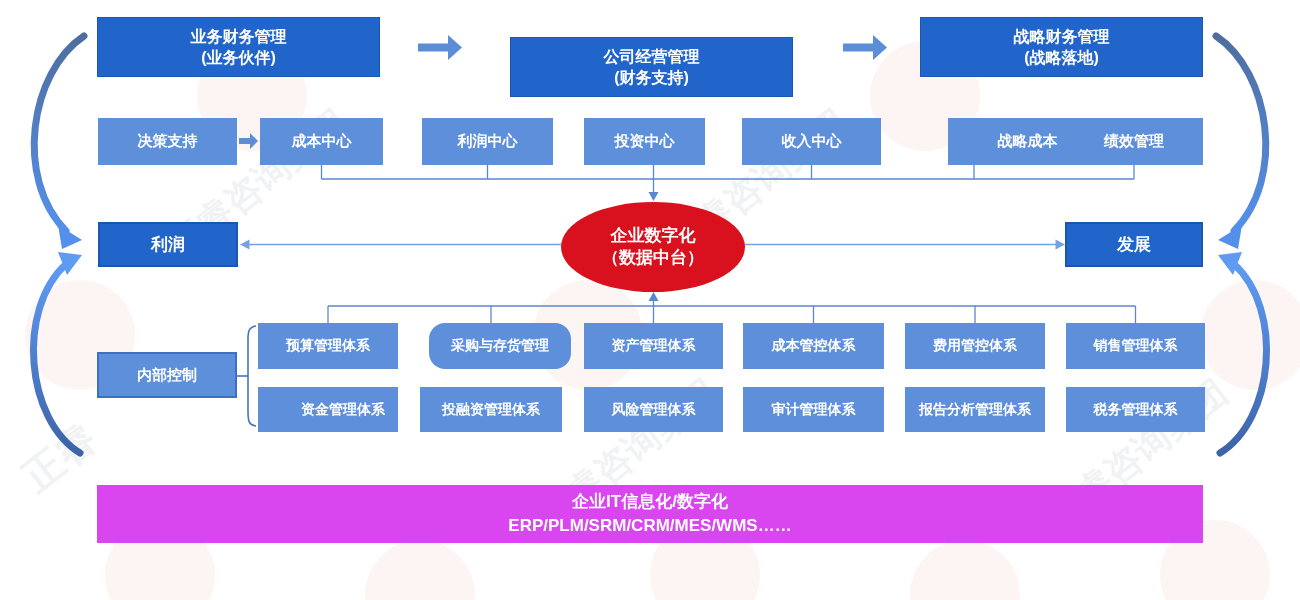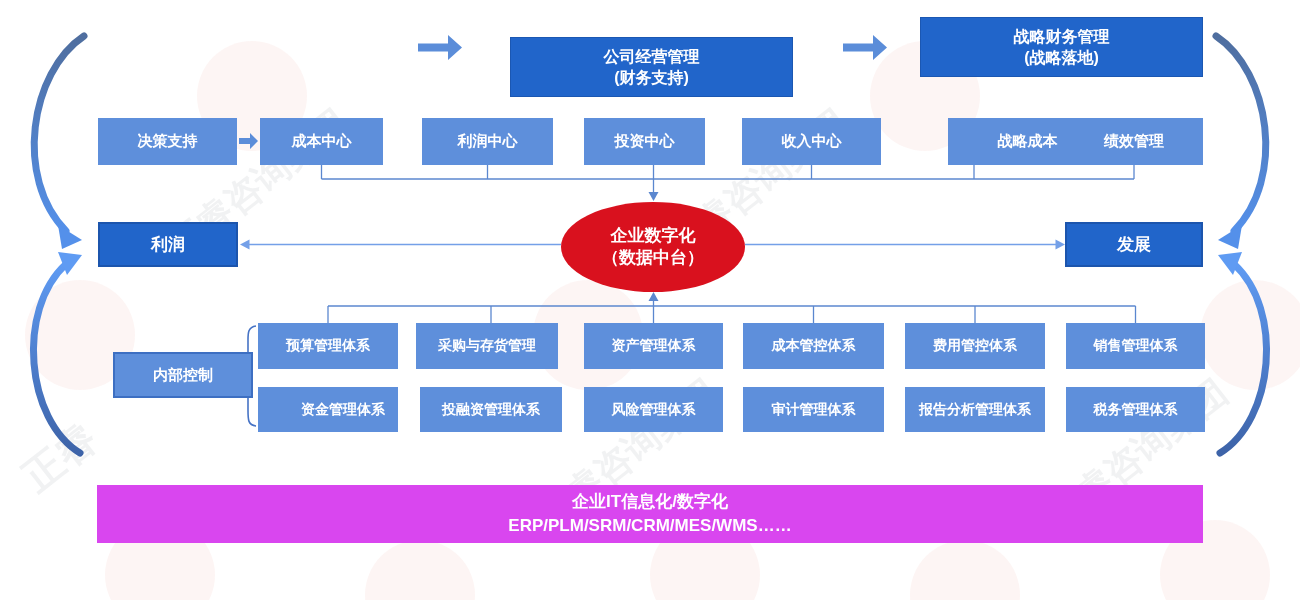"业务财务管理" div.bx { html: none -> <div> <span>业务财务管理</span> <span>(业务伙伴)</span> </div> }
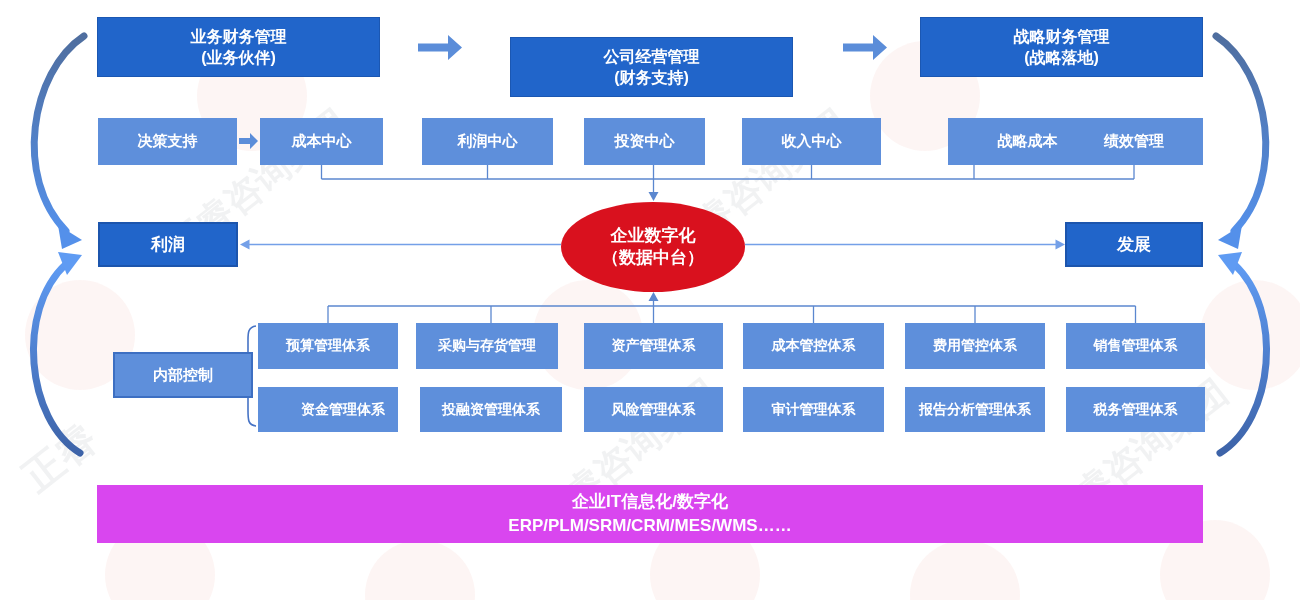"采购与存货管理" div.bx { border-radius: none -> 16px; left: 416px -> 429px }
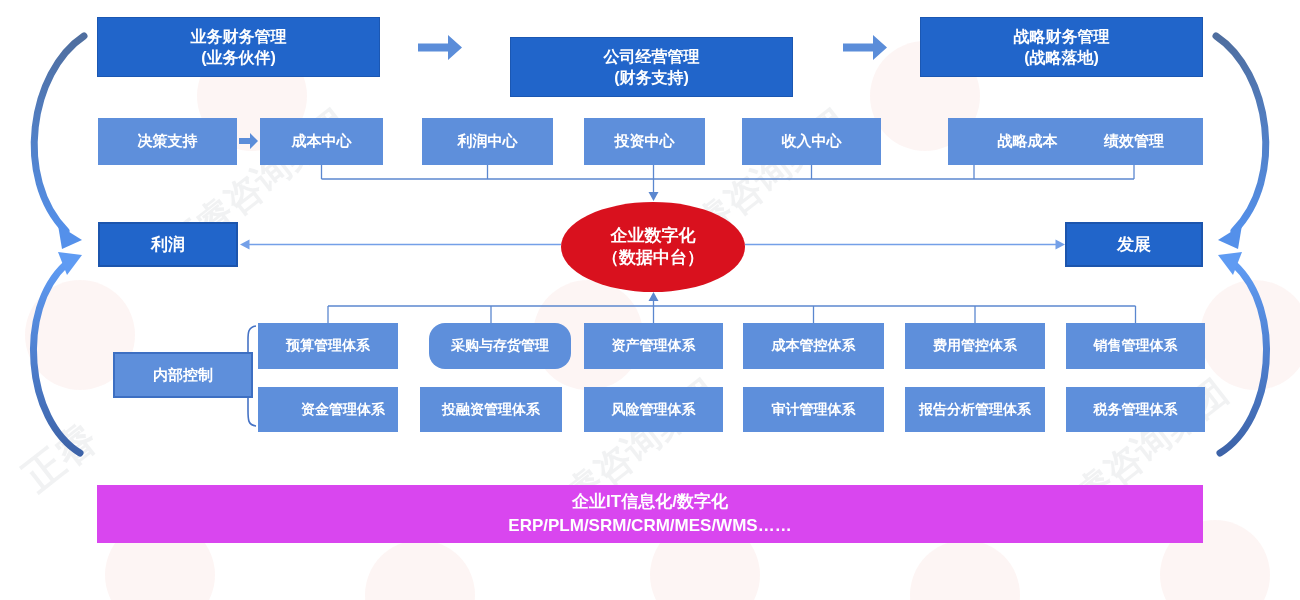"内部控制" .icbox { left: 113px -> 97px }
